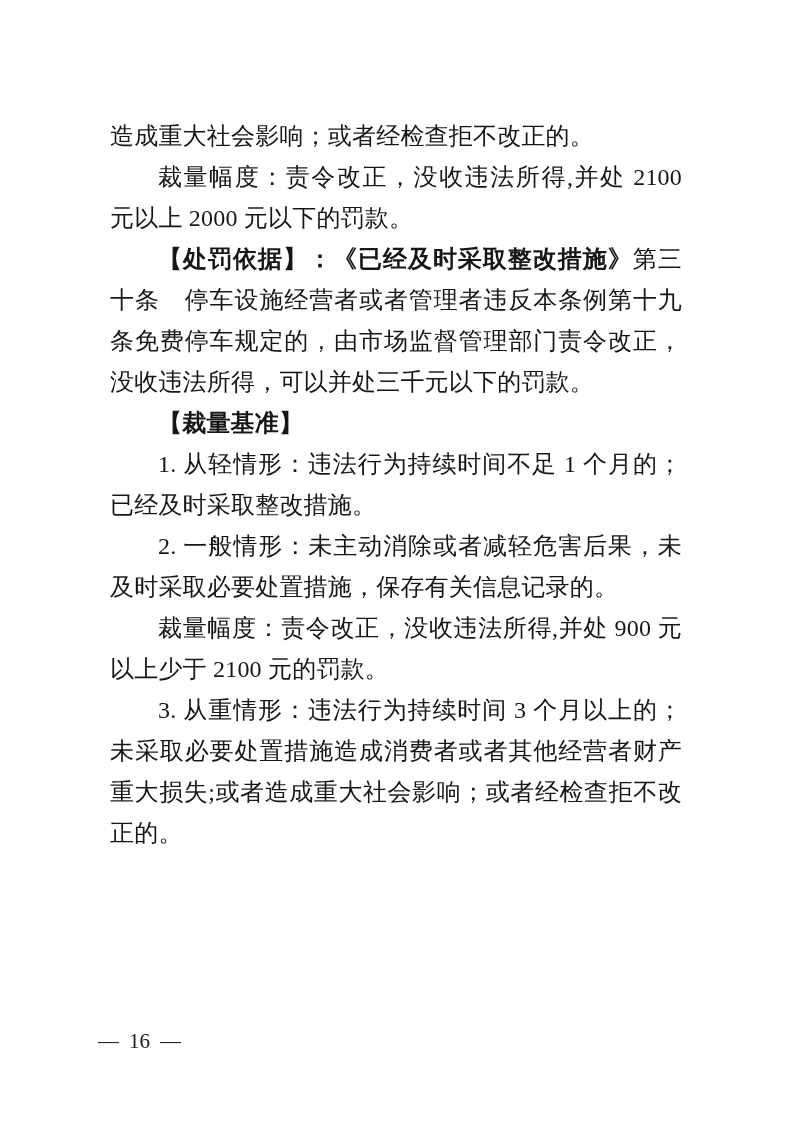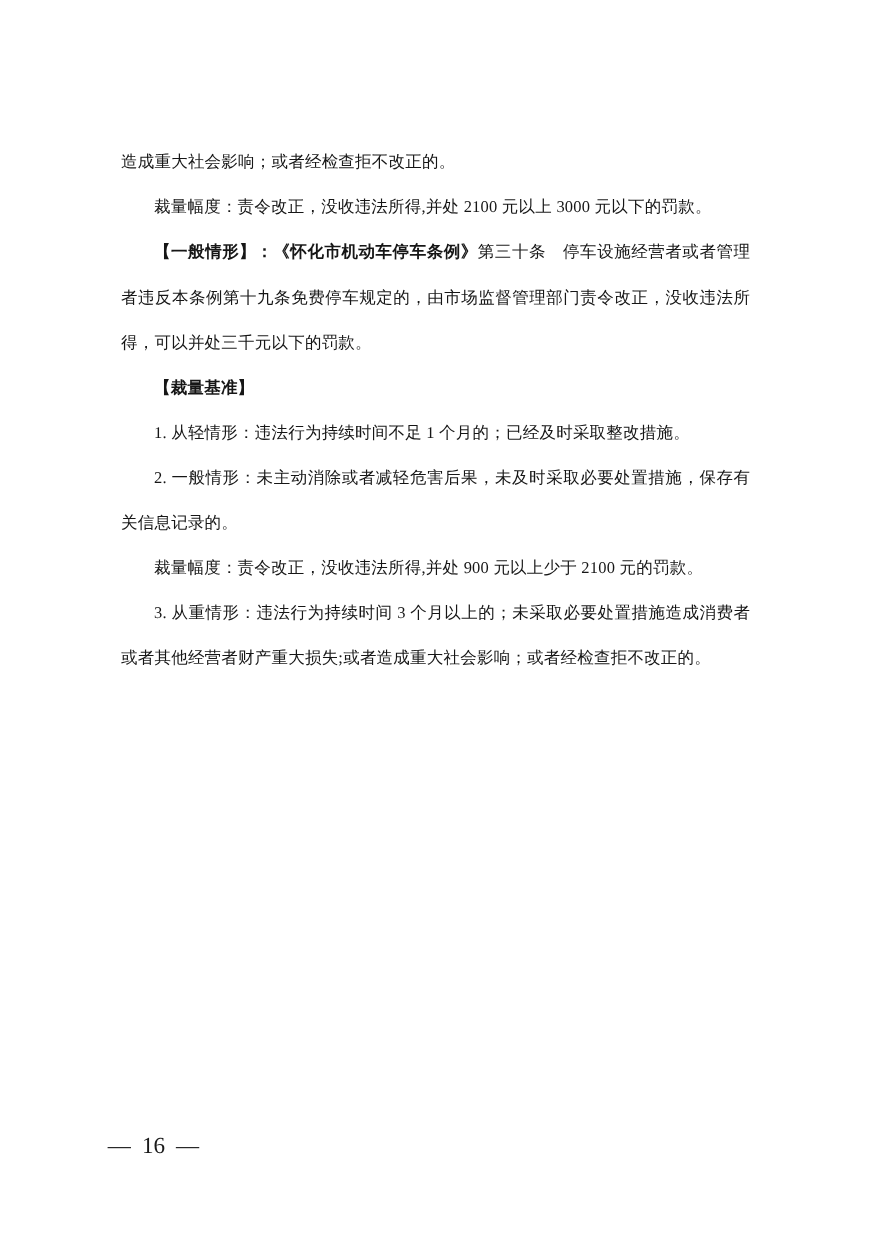"造成重大社会影响；或者经检查拒不改正的。" .content { font-size: 15px -> 24px; top: 128px -> 116px }
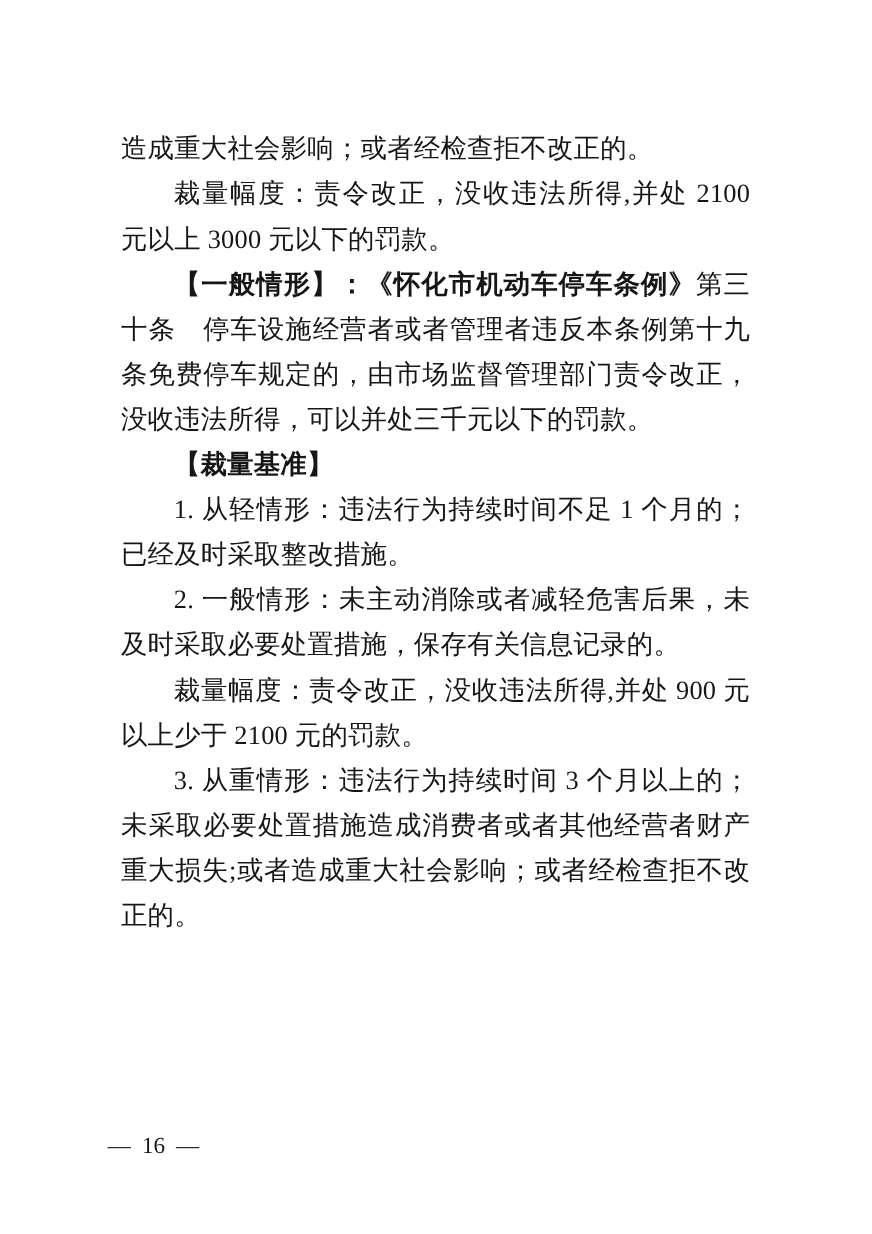"裁量幅度：责令改正，没收违法所得,并处 2100 元以上 3000" span { text: 3000 -> 2000 }
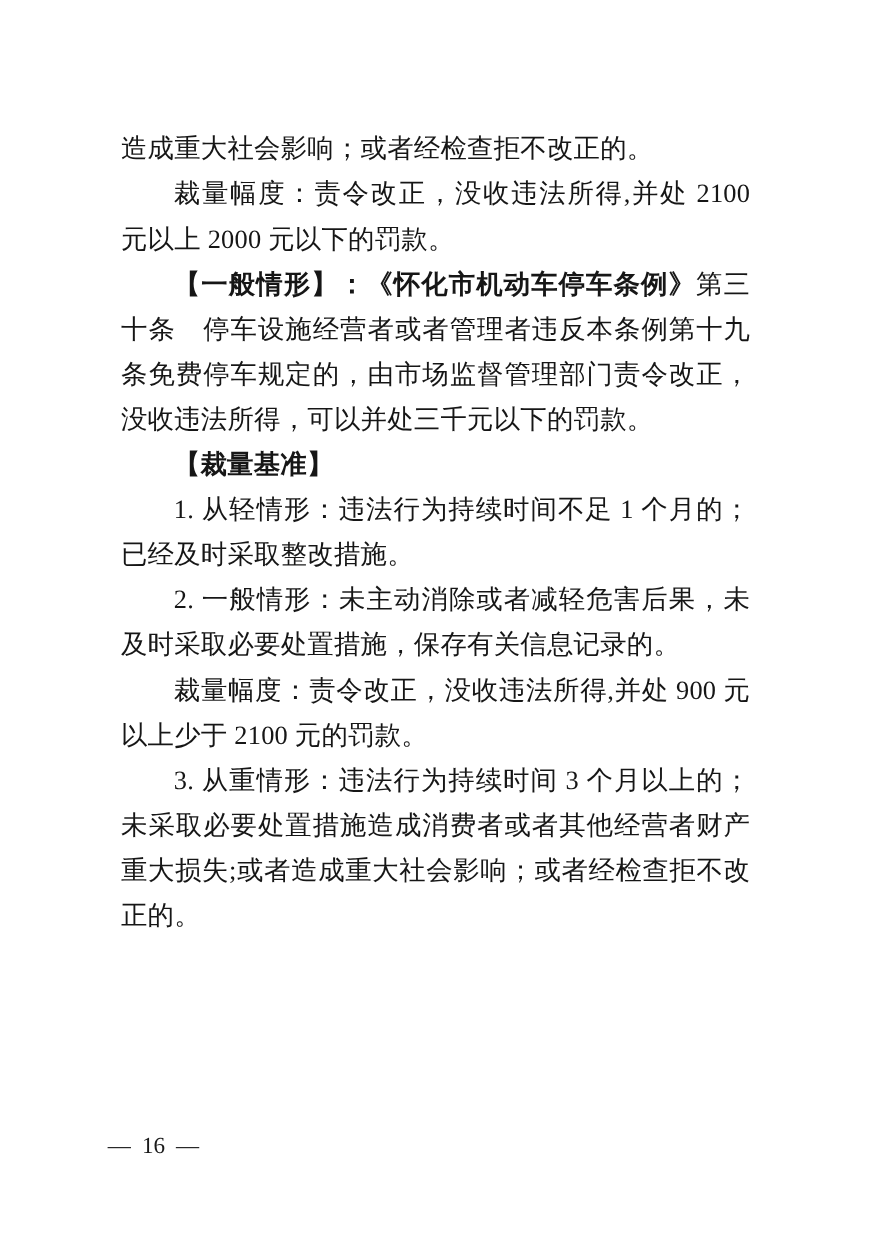"【一般情形】：《怀化市机动车停车条例》" span.bold { text: 一般情形】：《怀化市机动车停车条例 -> 处罚依据】：《已经及时采取整改措施 }
